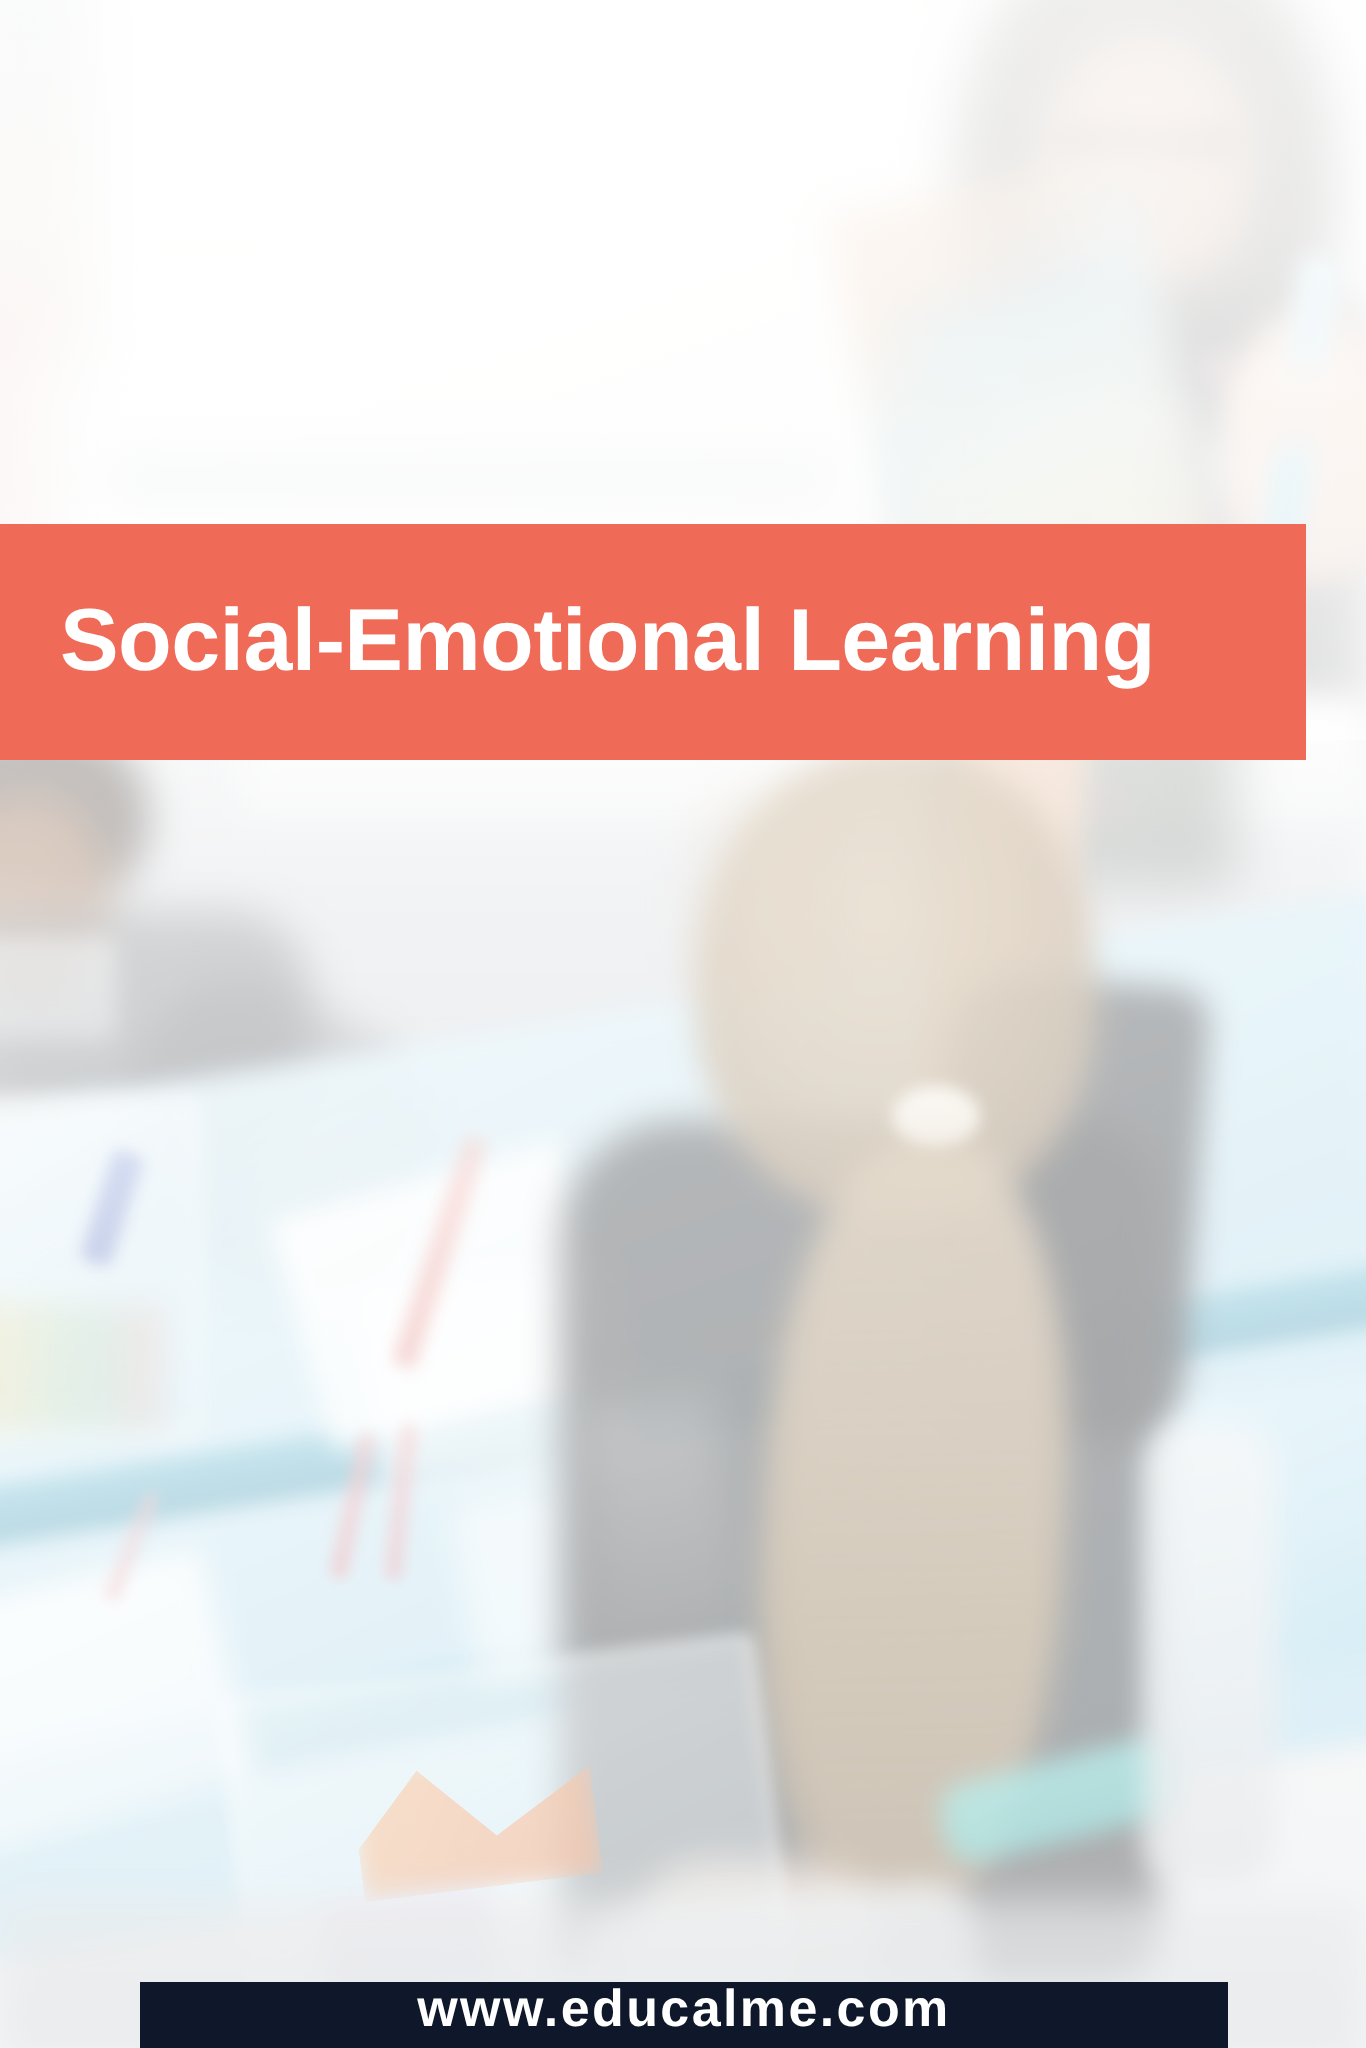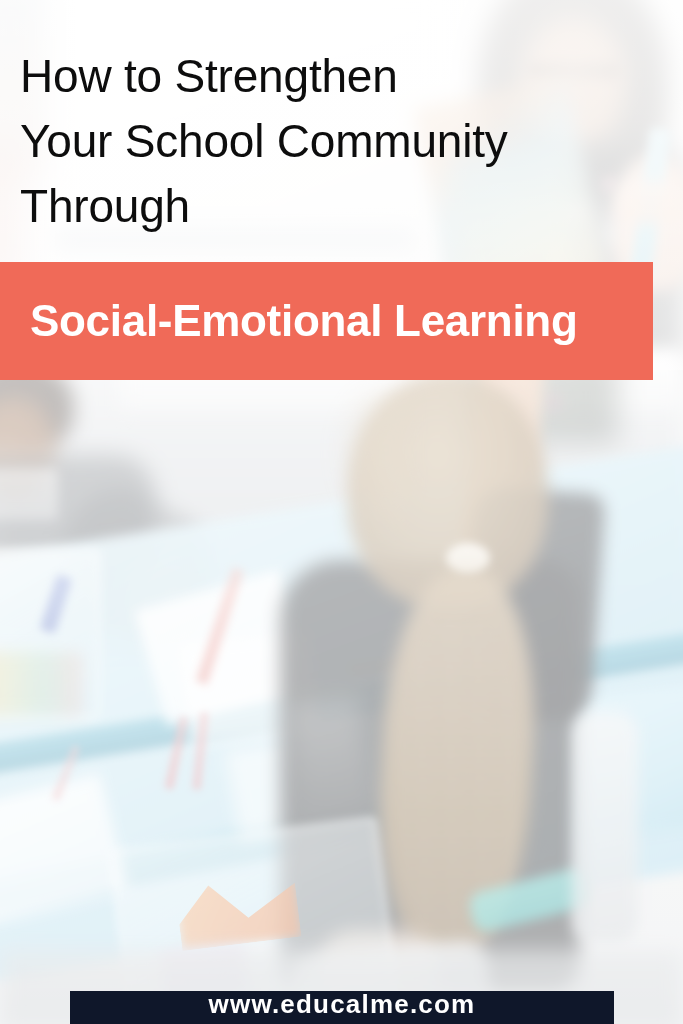"How to Strengthen" div.headline { html: <div>How to Strengthen Your School Community Through</div> -> none }
